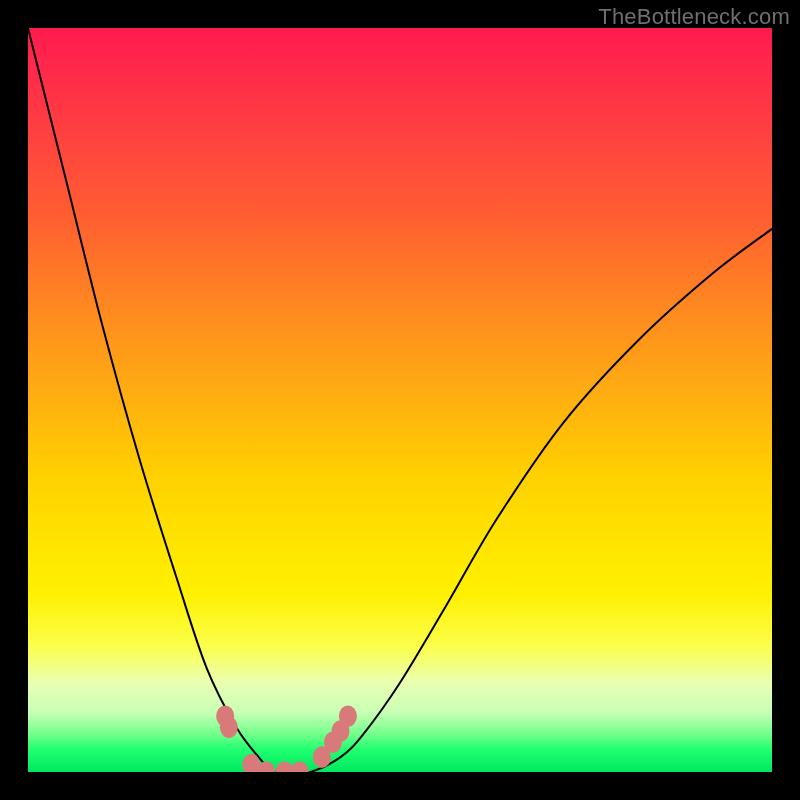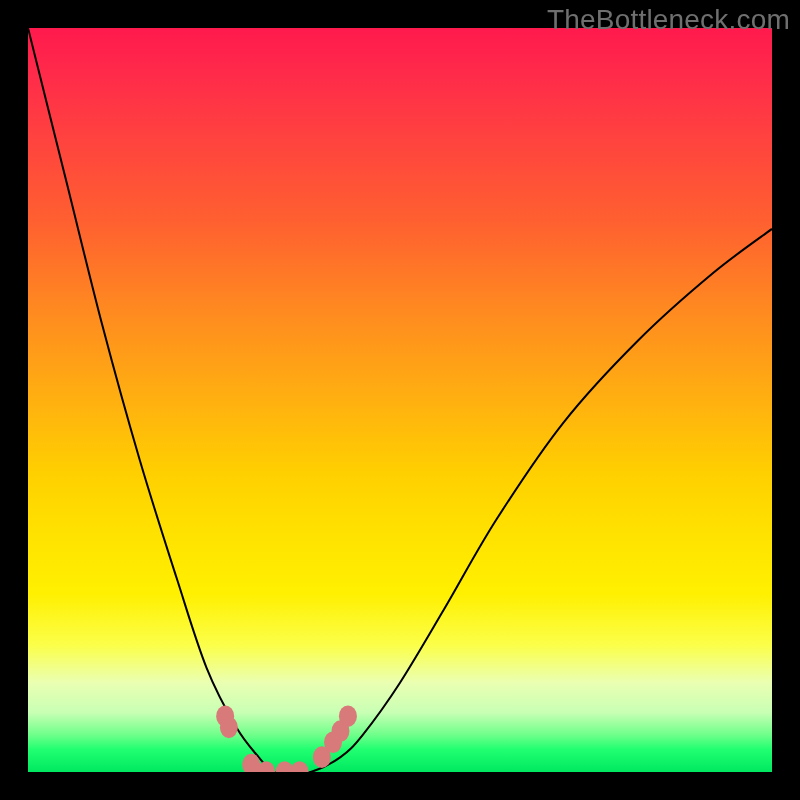"TheBottleneck.com" .watermark { font-size: 28px -> 22px }
